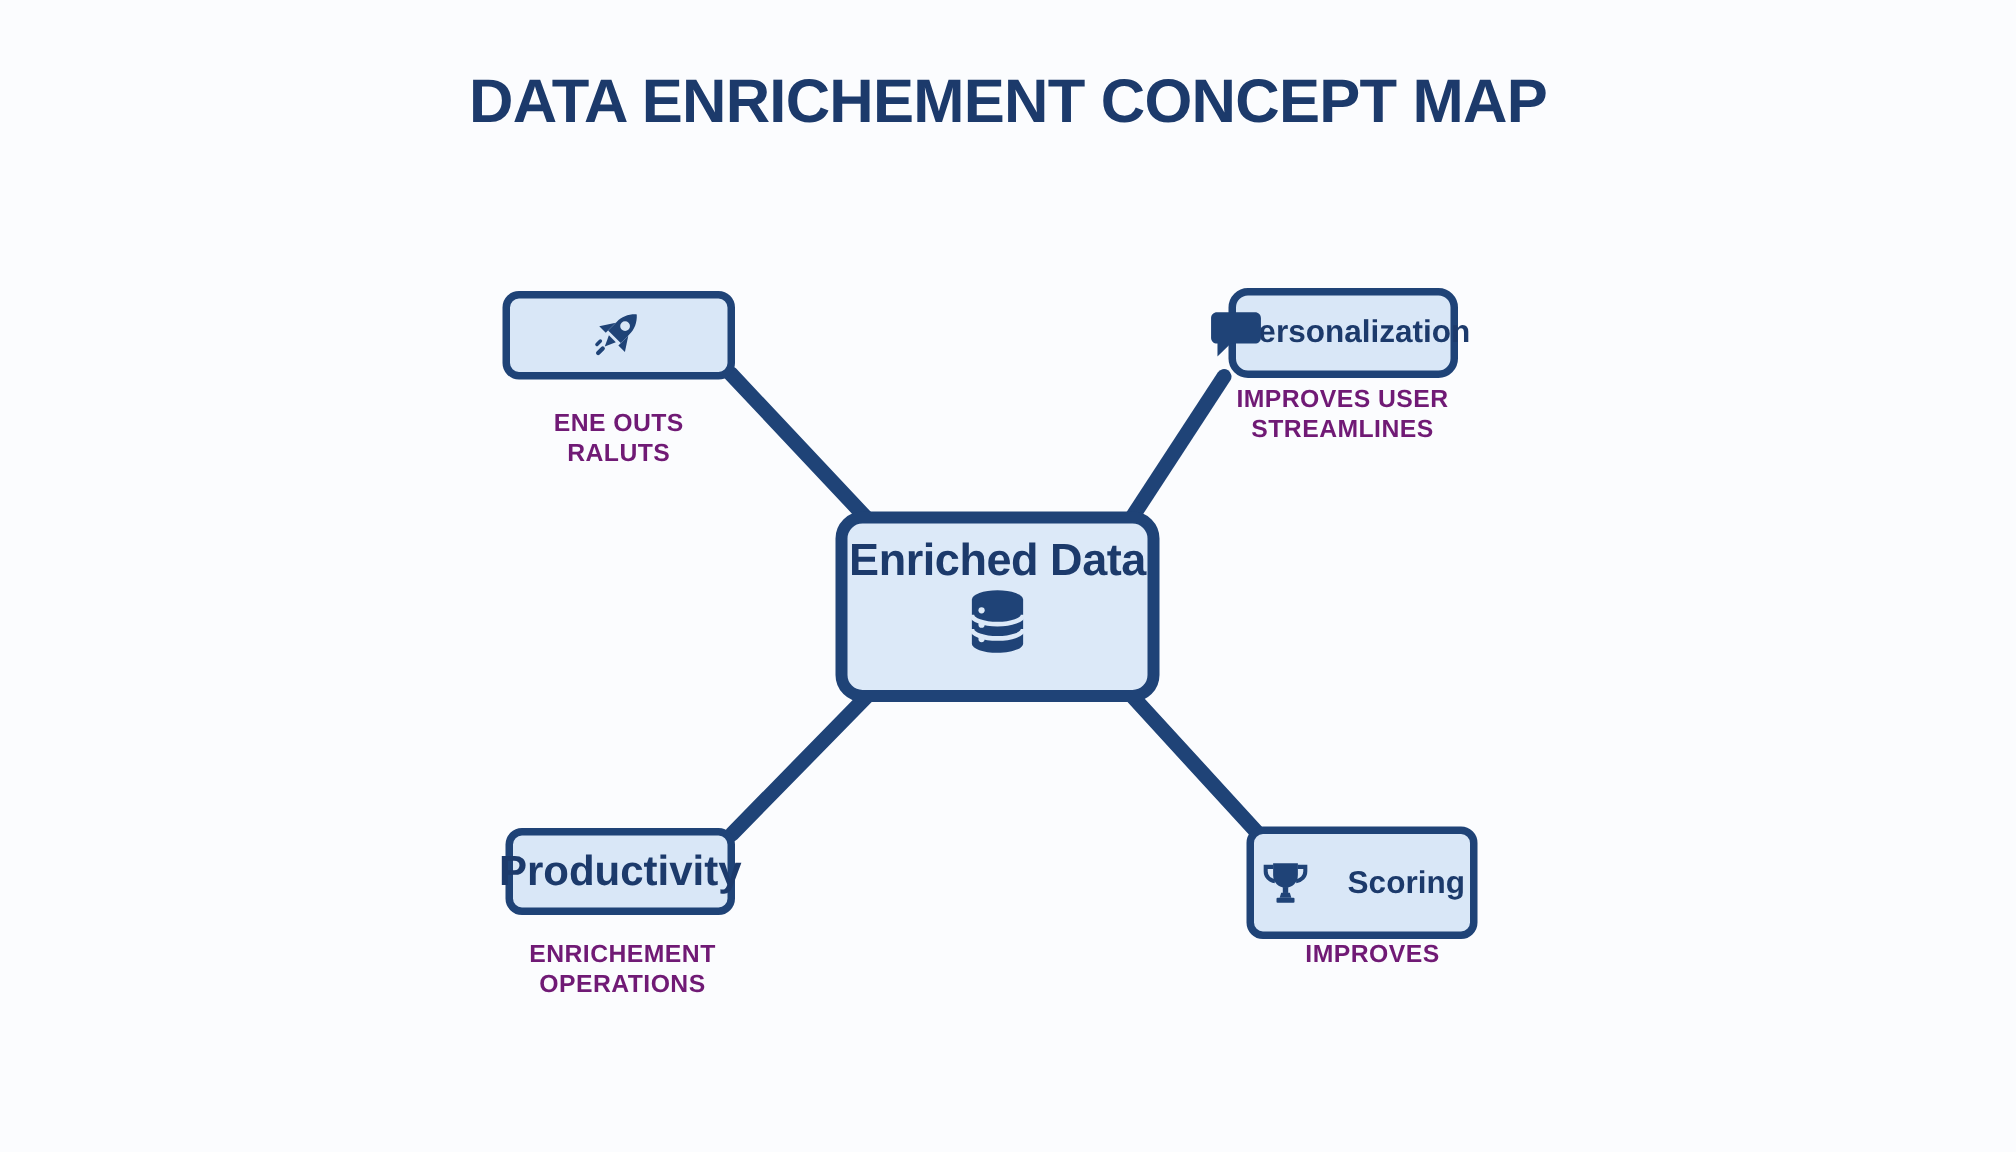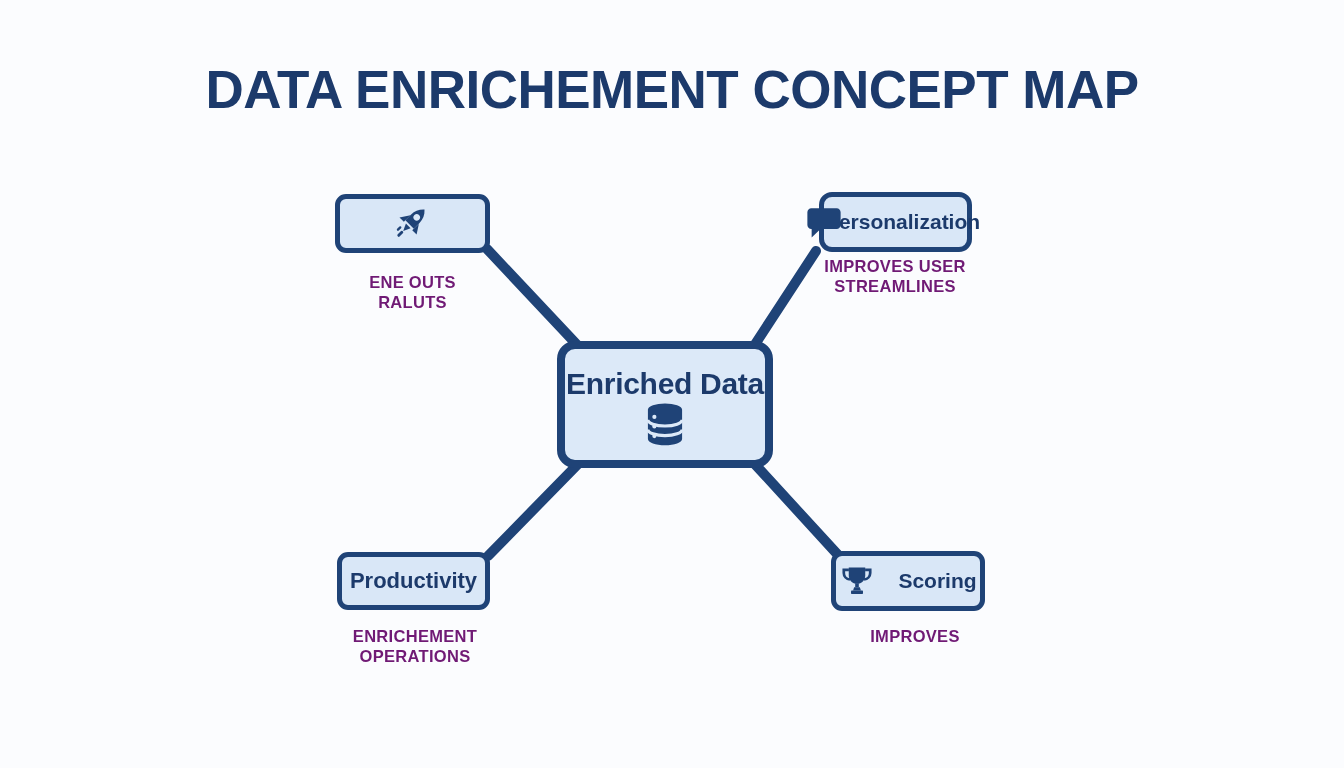"DATA ENRICHEMENT CONCEPT MAP" .title { font-size: 53px -> 41px; margin-top: 15px -> none }
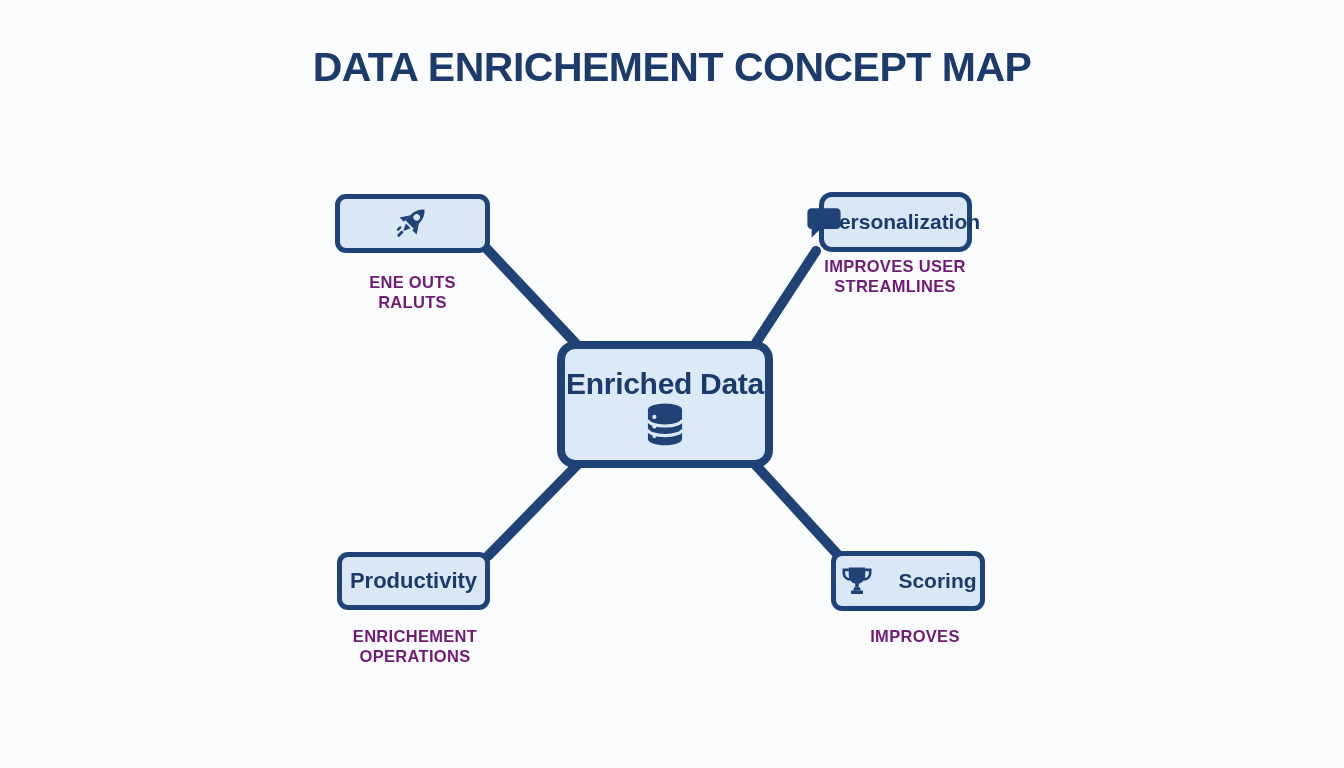"Enriched Data" .node-center { padding-top: 18px -> 8px }
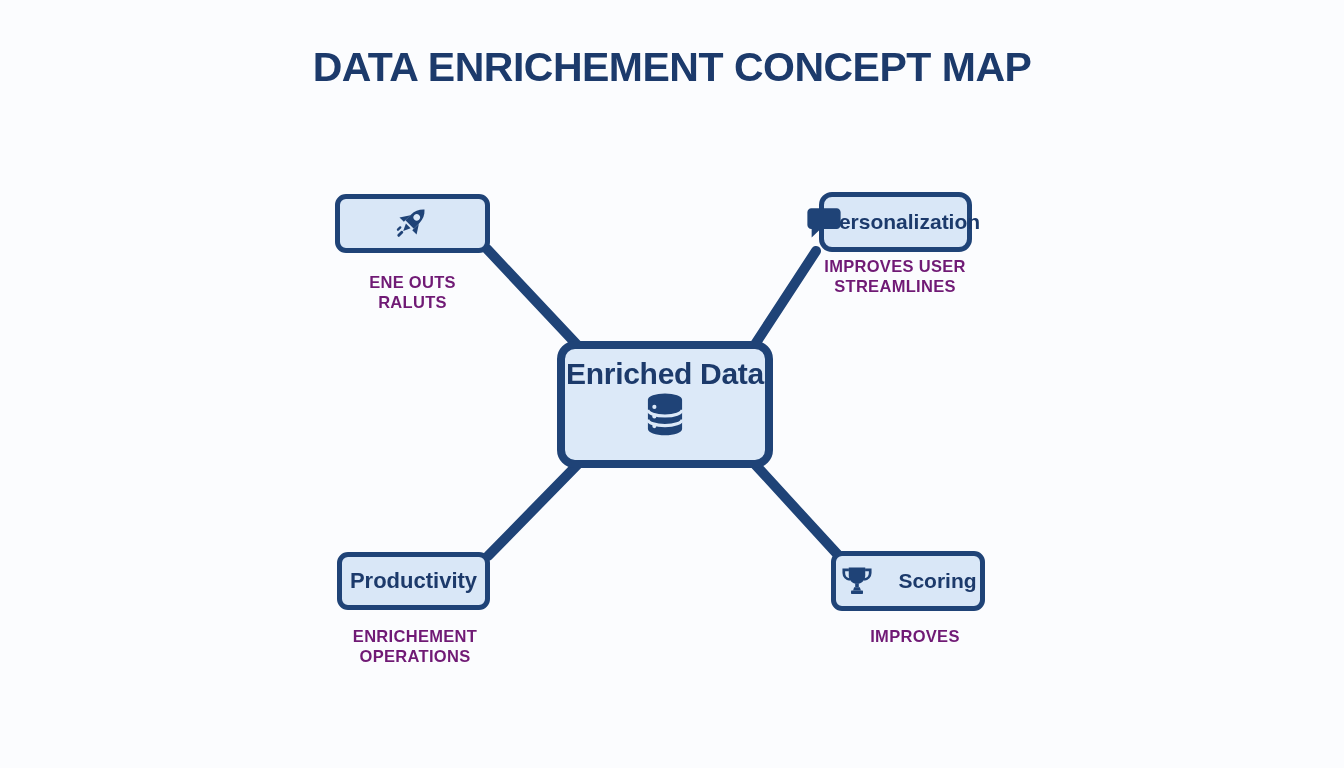"Productivity" .node-productivity { font-size: 22px -> 28px }
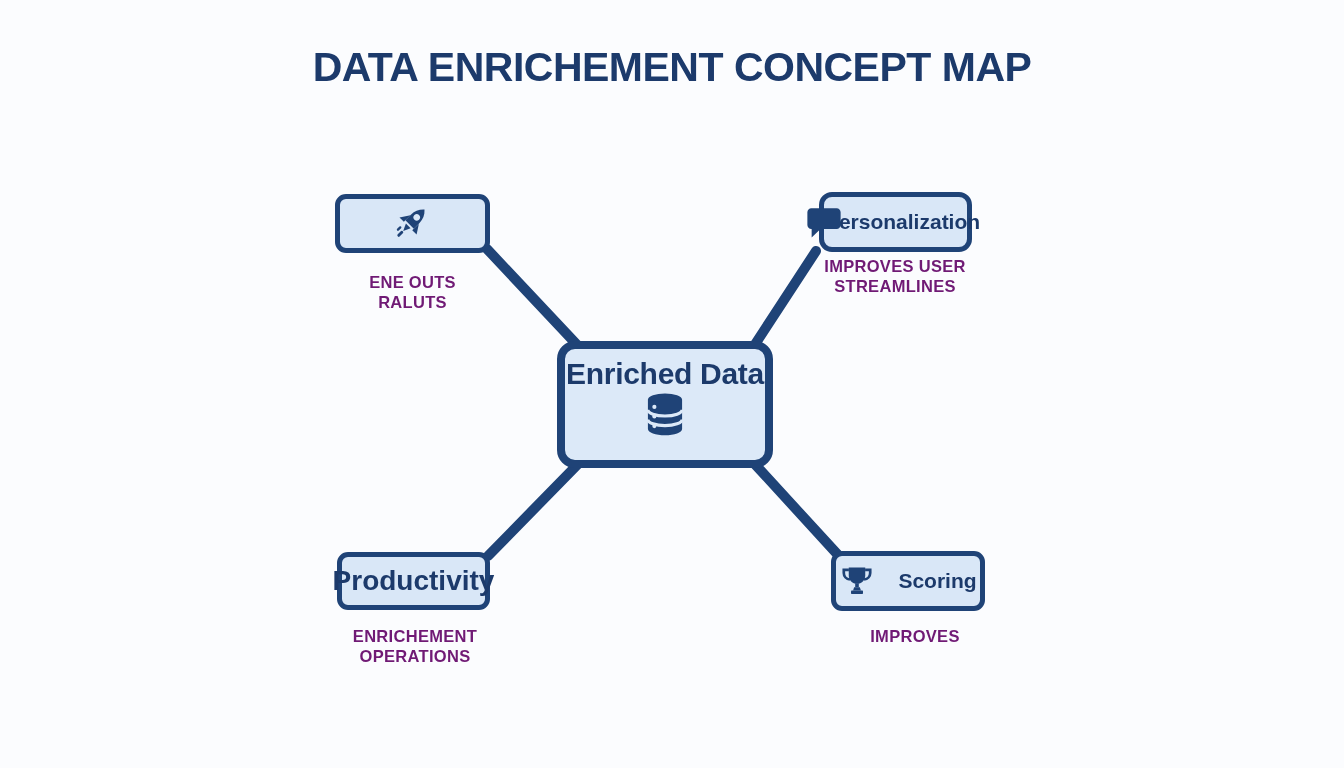"Scoring" .node-scoring { height: 60px -> 75px }
